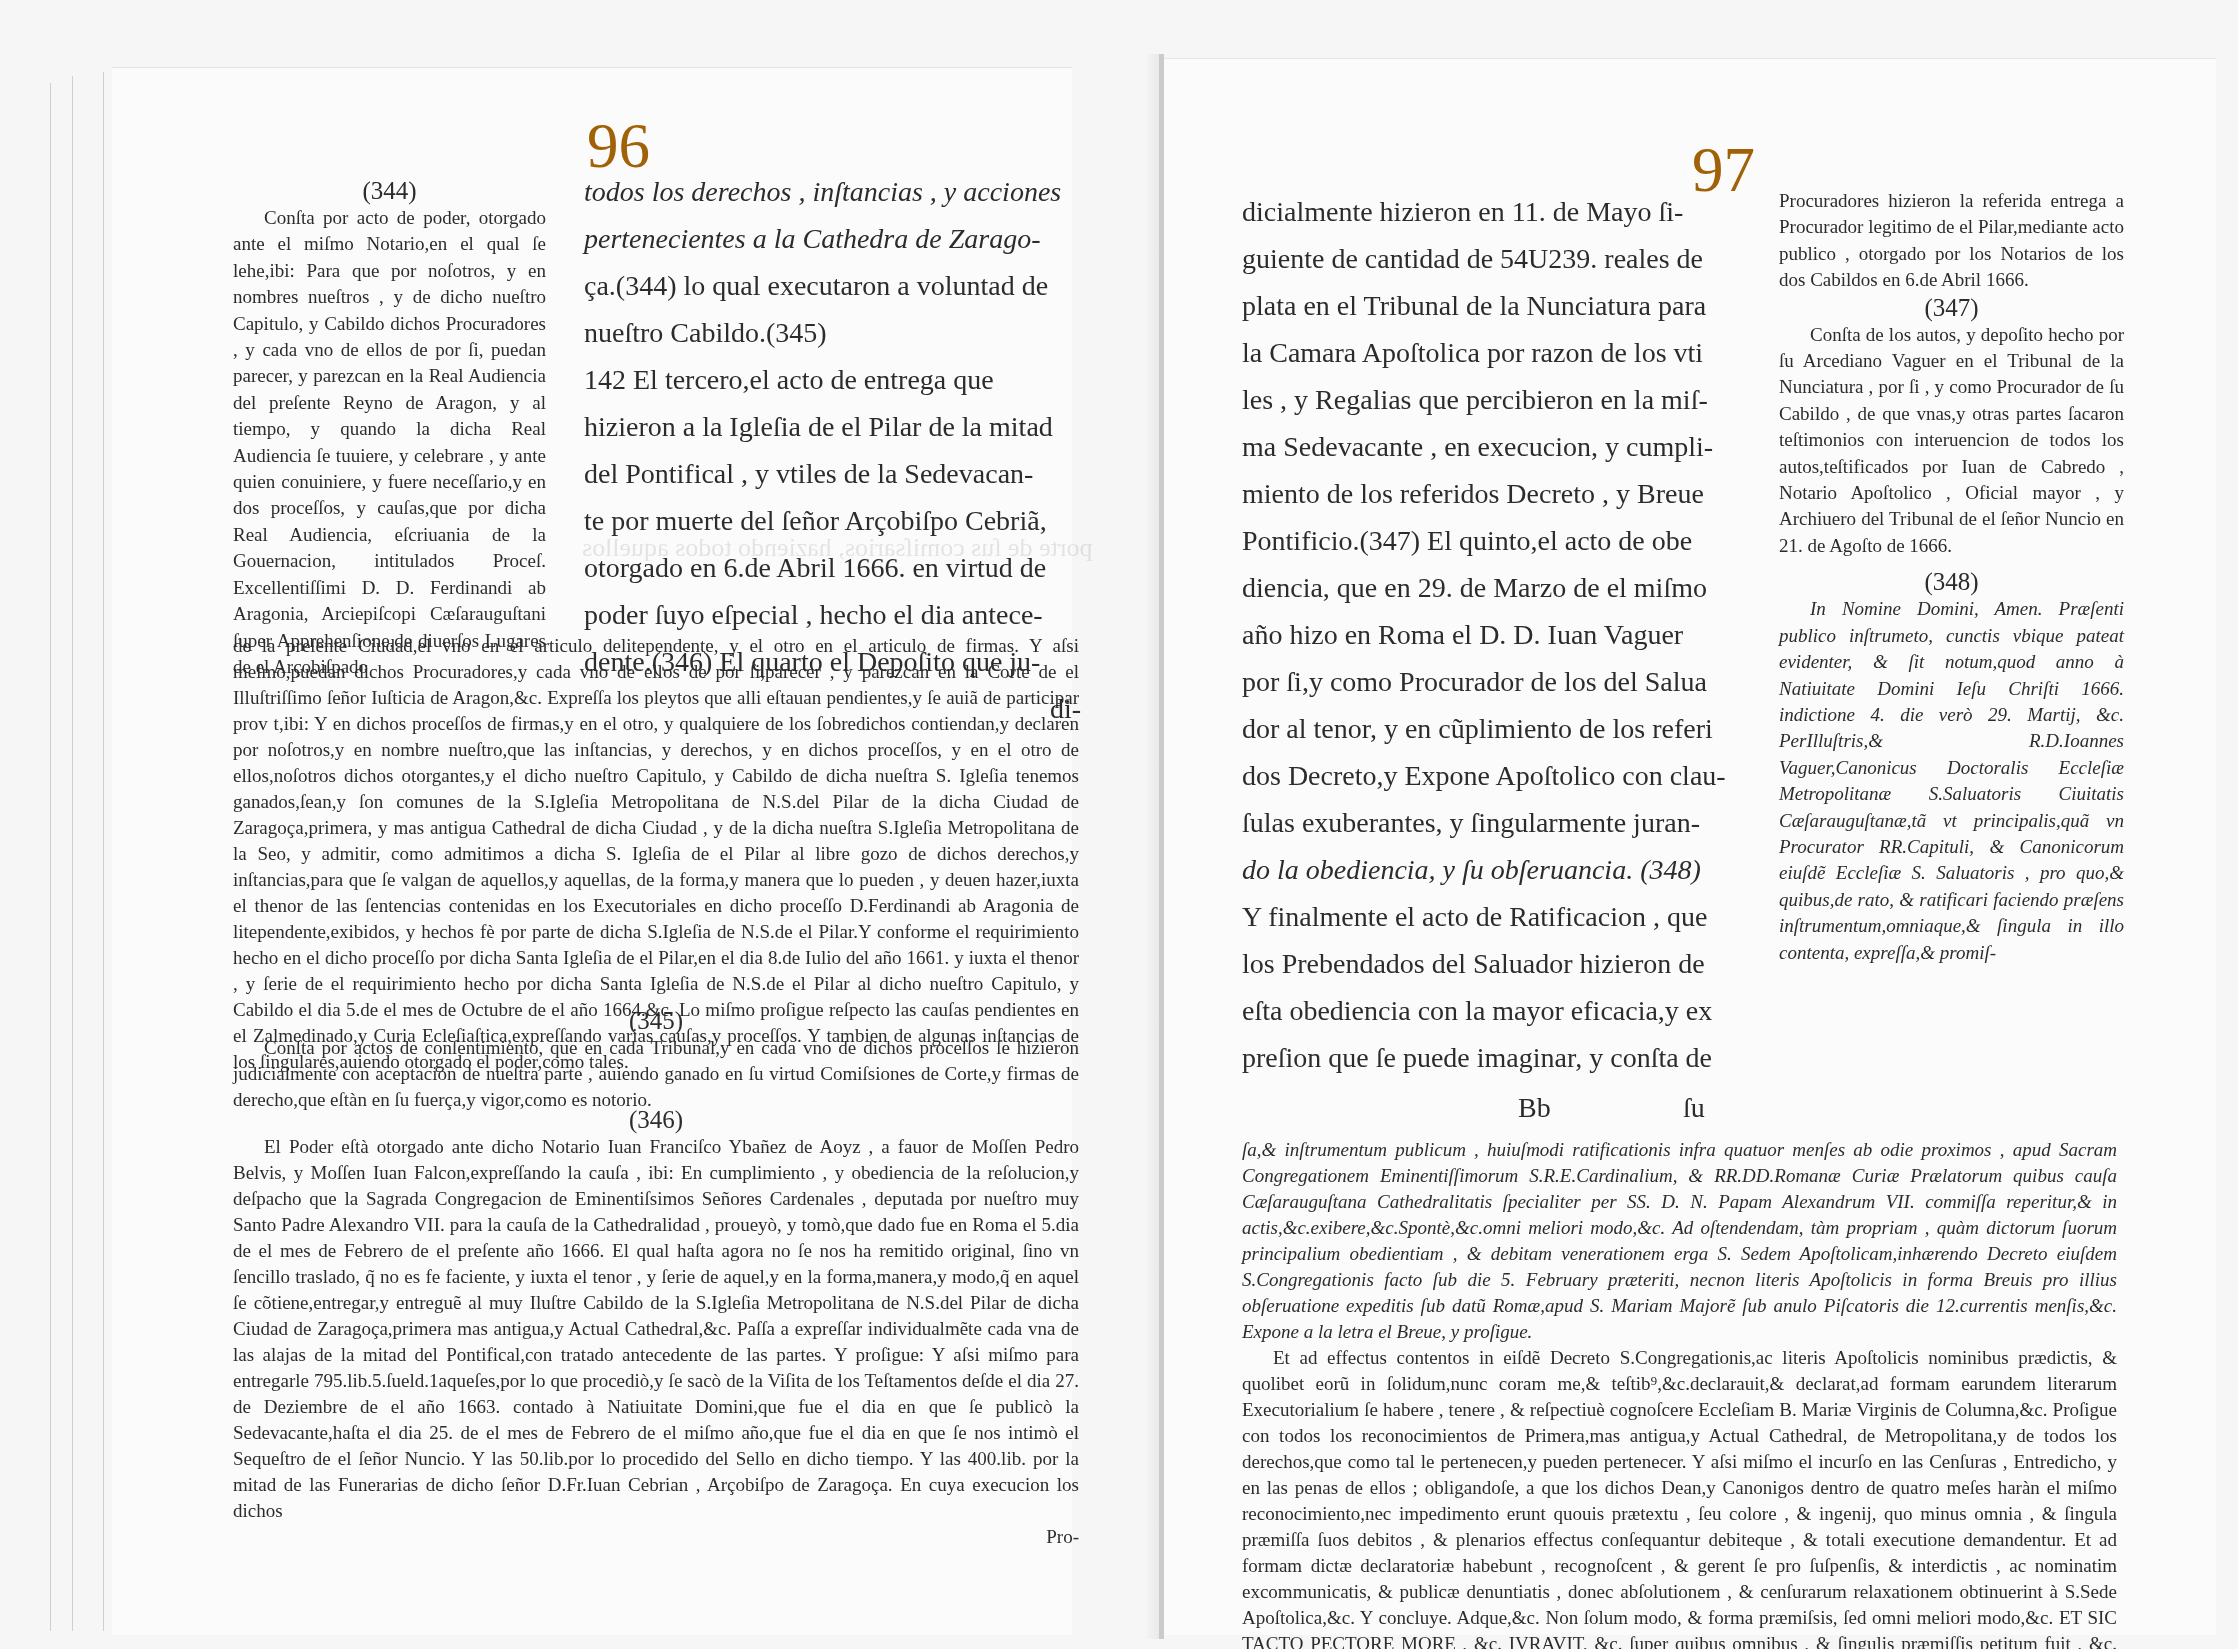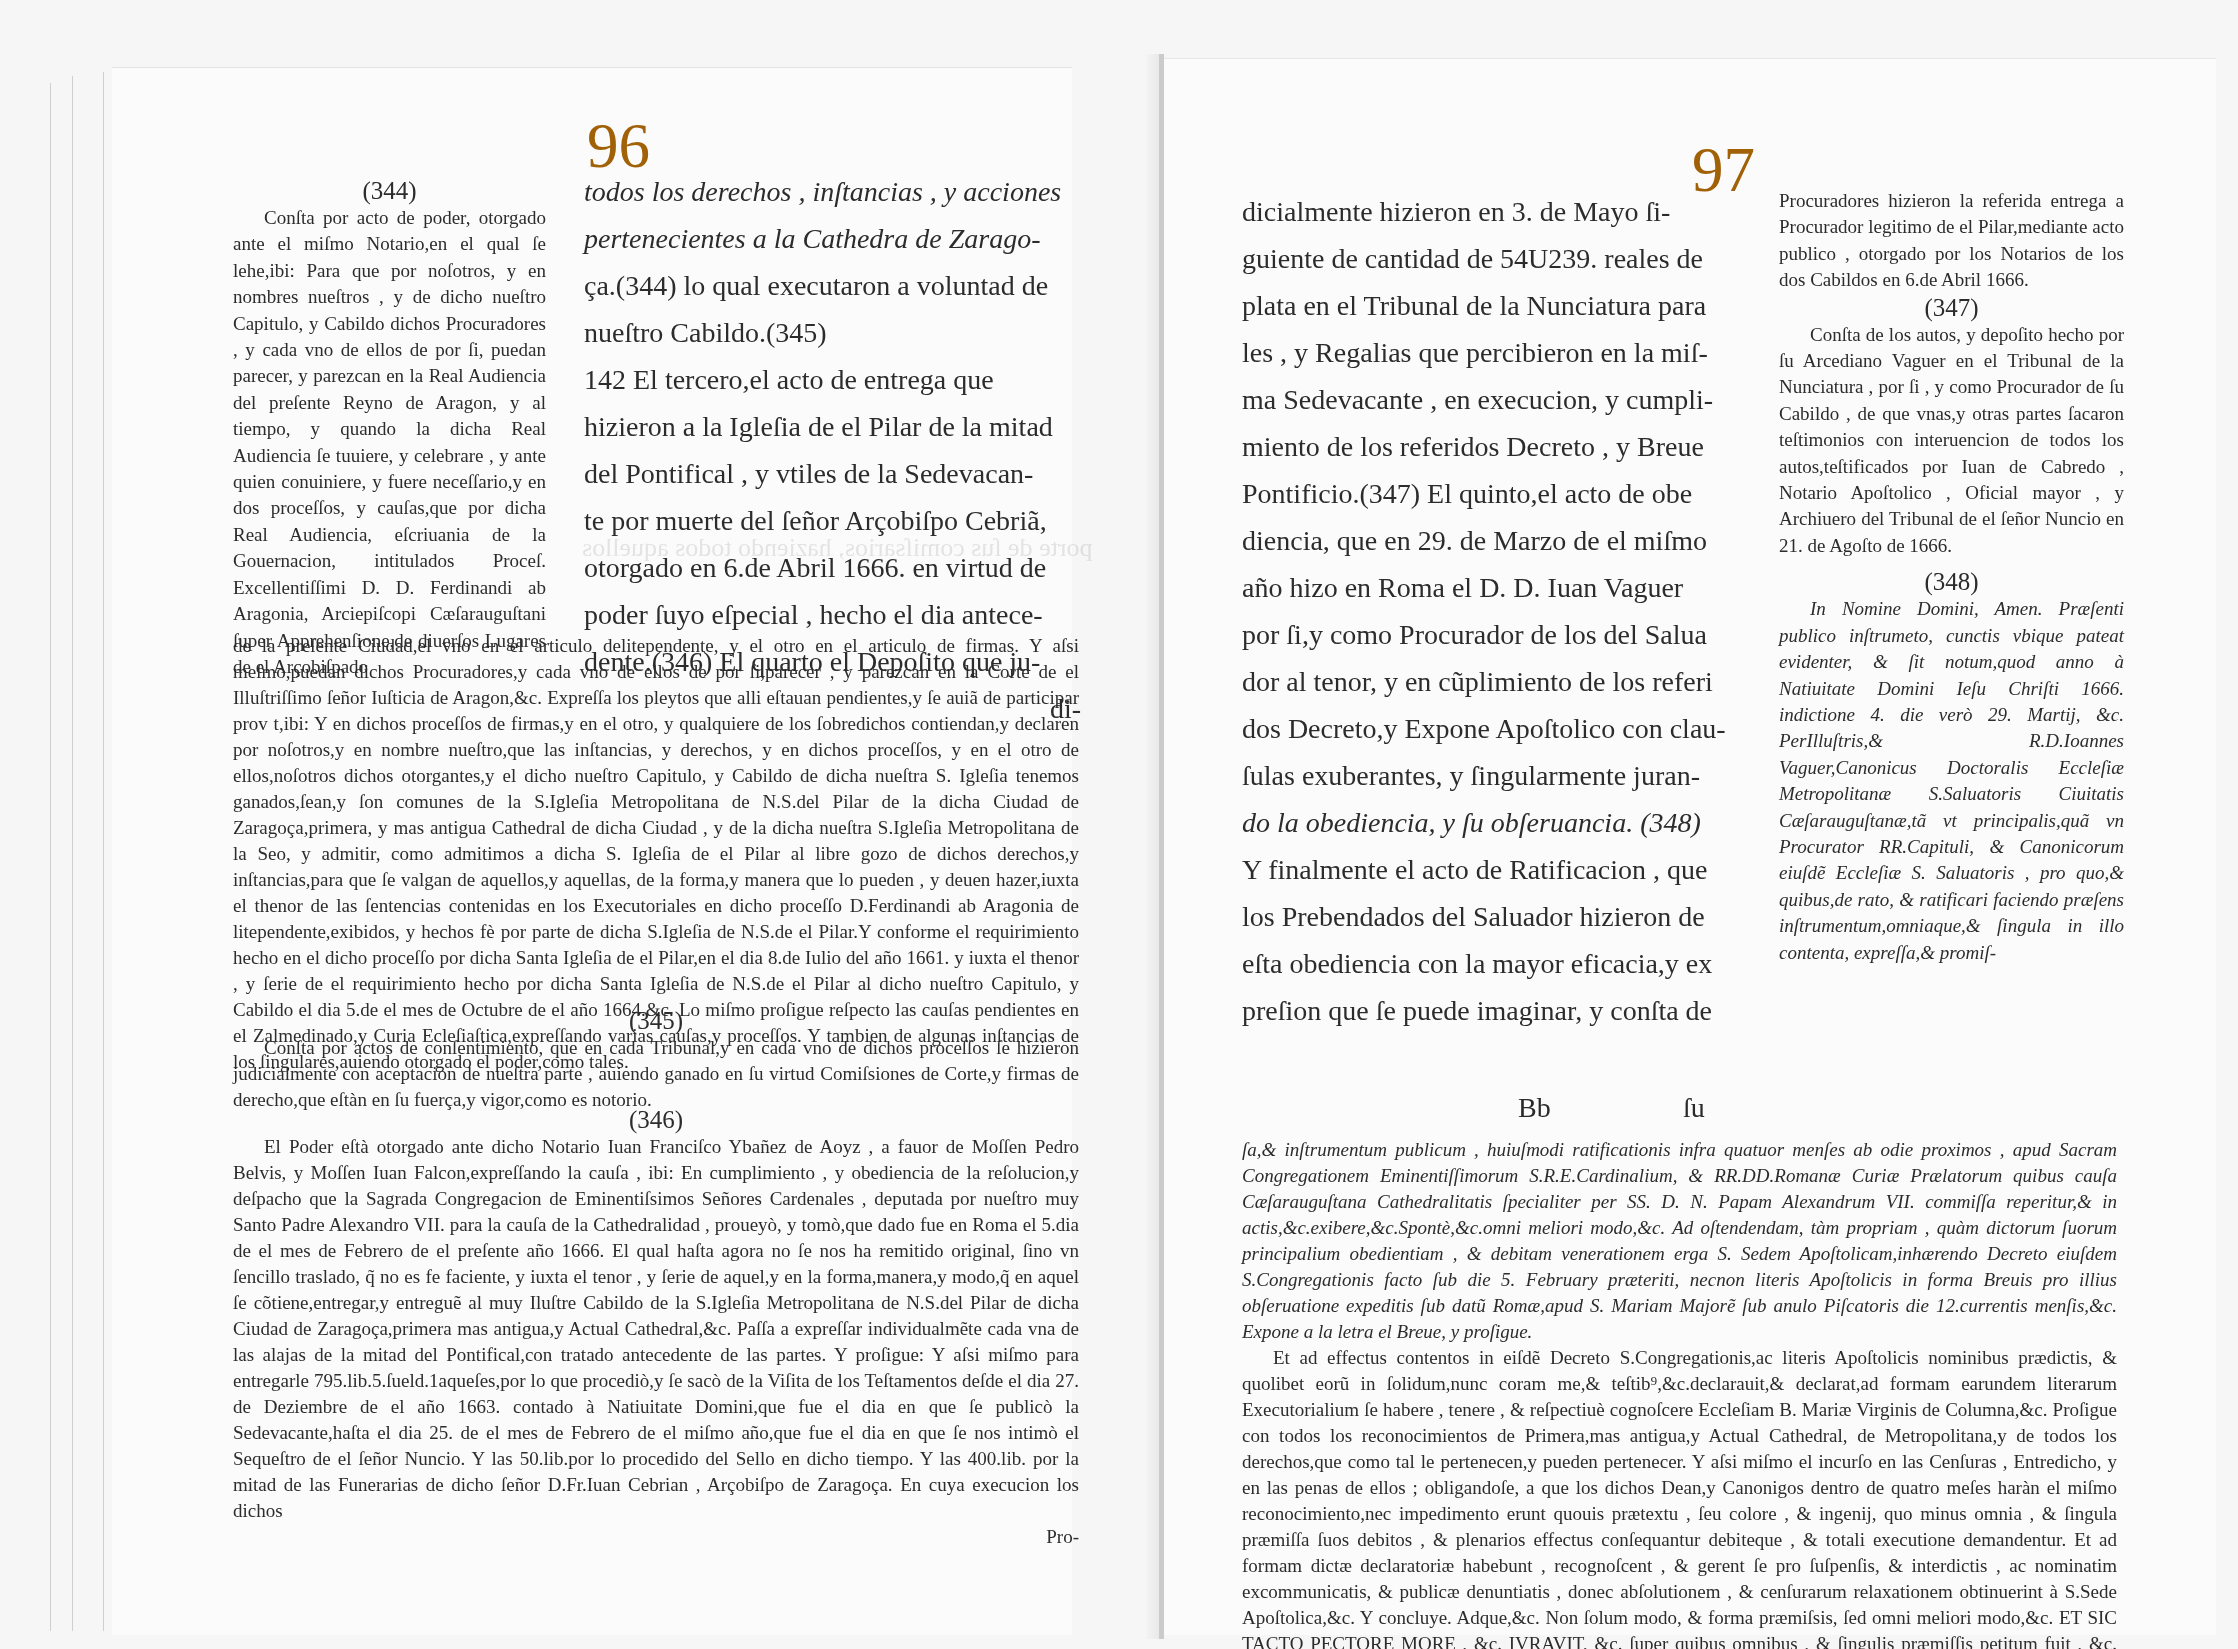"dicialmente hizieron en 3. de" p { text: 3 -> 11 }
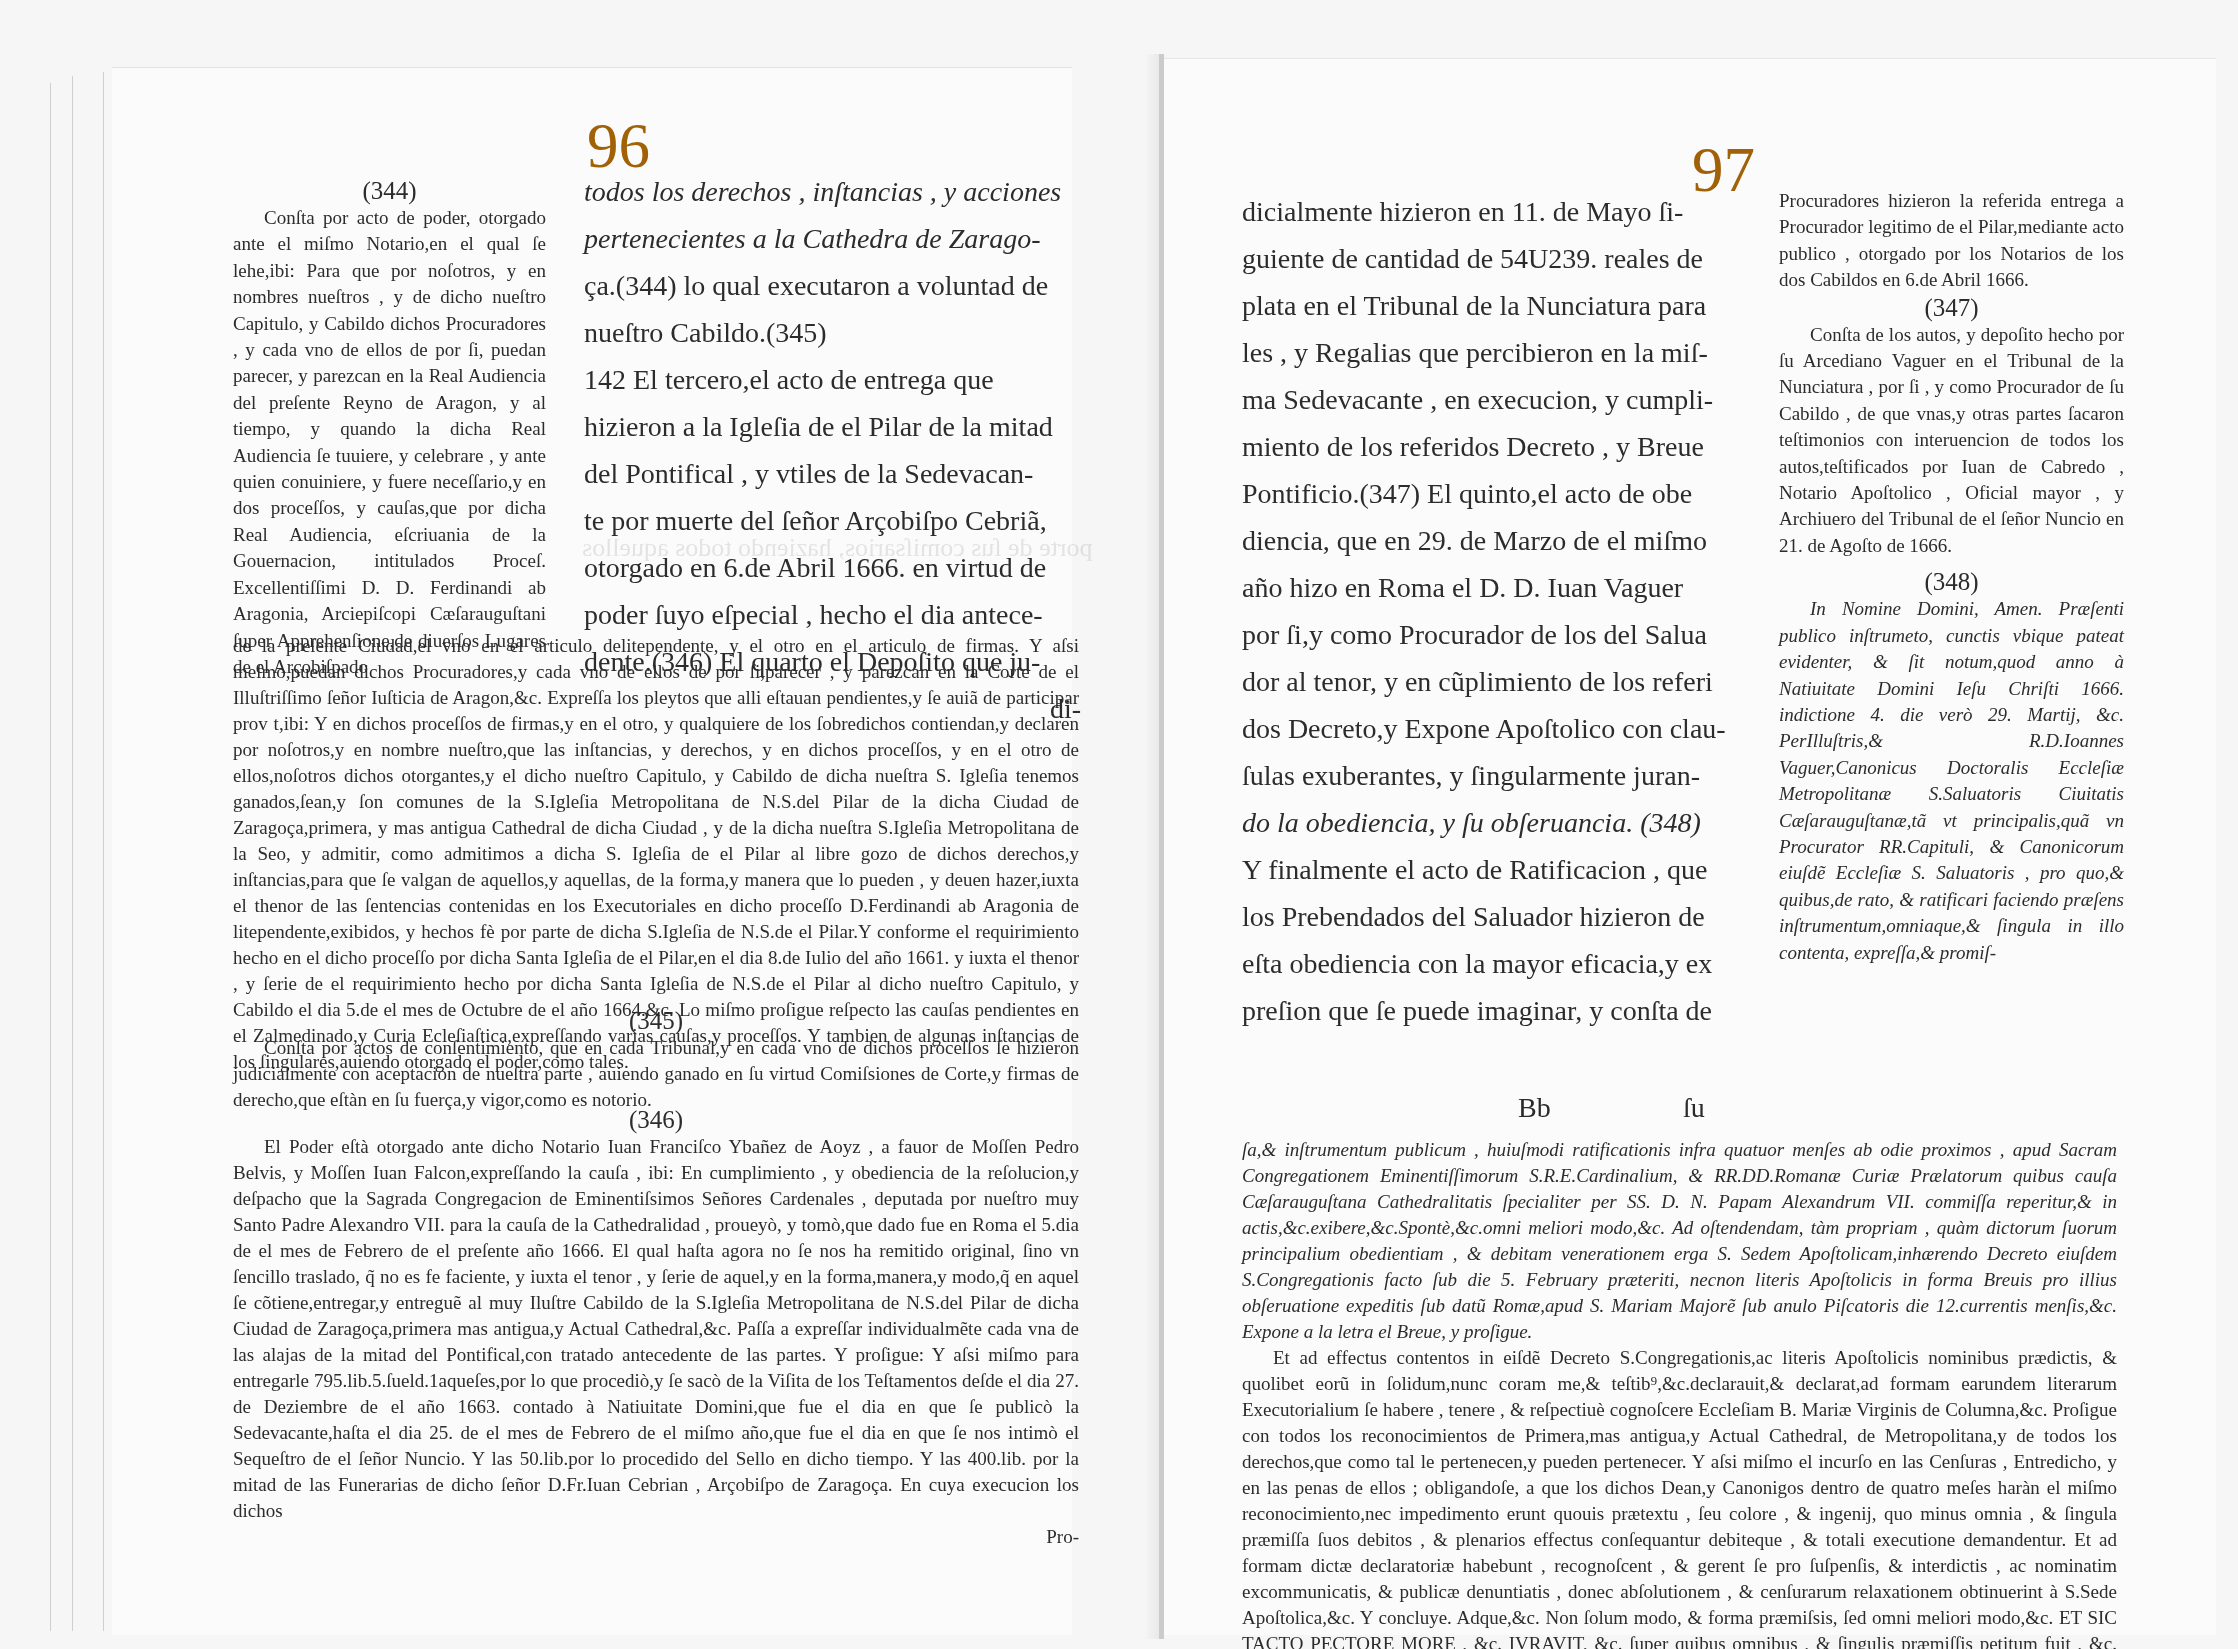"la Camara Apoſtolica por razon" p { html: none -> <p>la Camara Apoſtolica por razon de los vti</p> }
